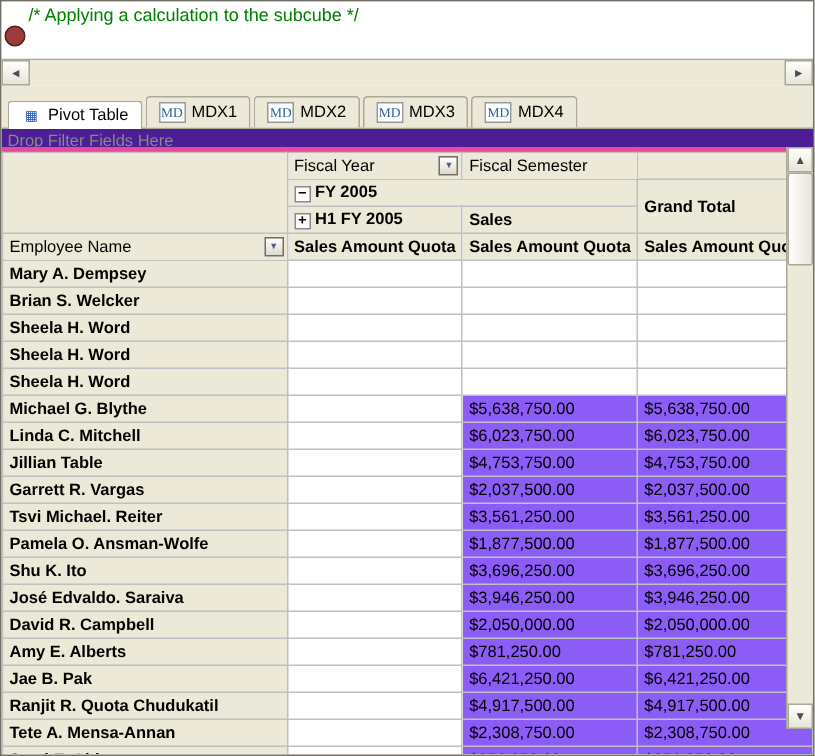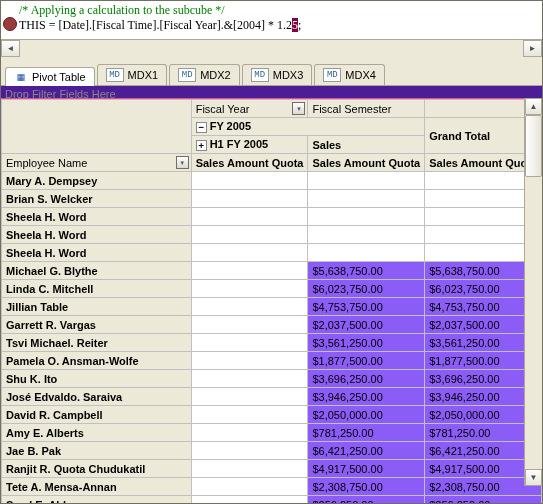"/* Applying a calculation to" .code-area { font-family: Liberation Serif, serif -> Liberation Sans, sans-serif }
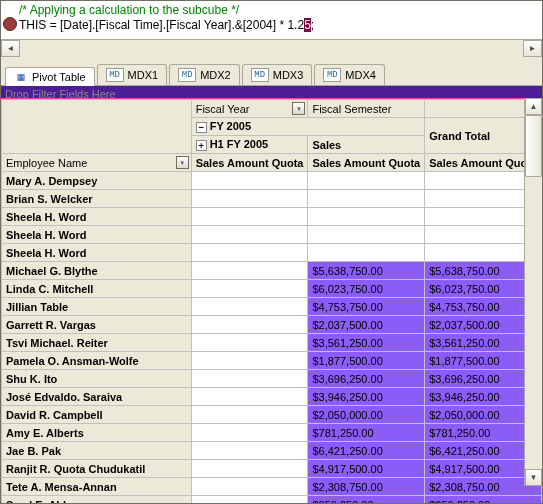"THIS = [Date].[Fiscal Time].[Fiscal" div.code-line { html: <div><span>THIS = [Date].[Fiscal Time].[Fiscal Year].&amp;[2004] * 1.2</span><span>5</span><span>;</span></div> -> none }
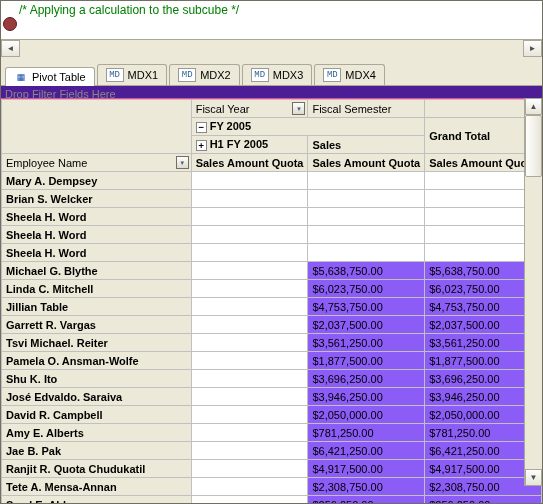"MD" .mdx-ico { font-family: Liberation Mono, monospace -> Liberation Serif, serif }
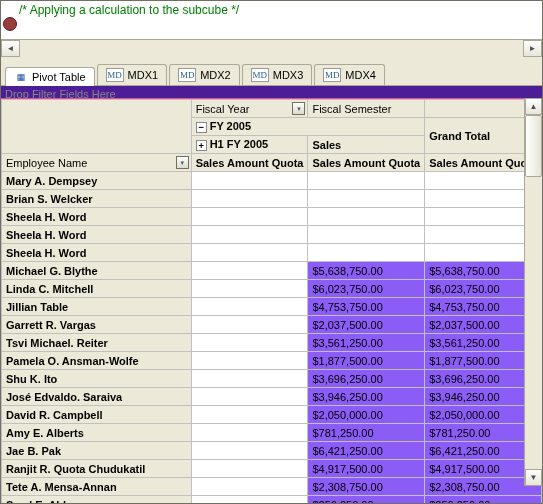"Fiscal Year" .grid-scroll { border-top: 1px solid #ec4899 -> 3px solid #ec4899 }
